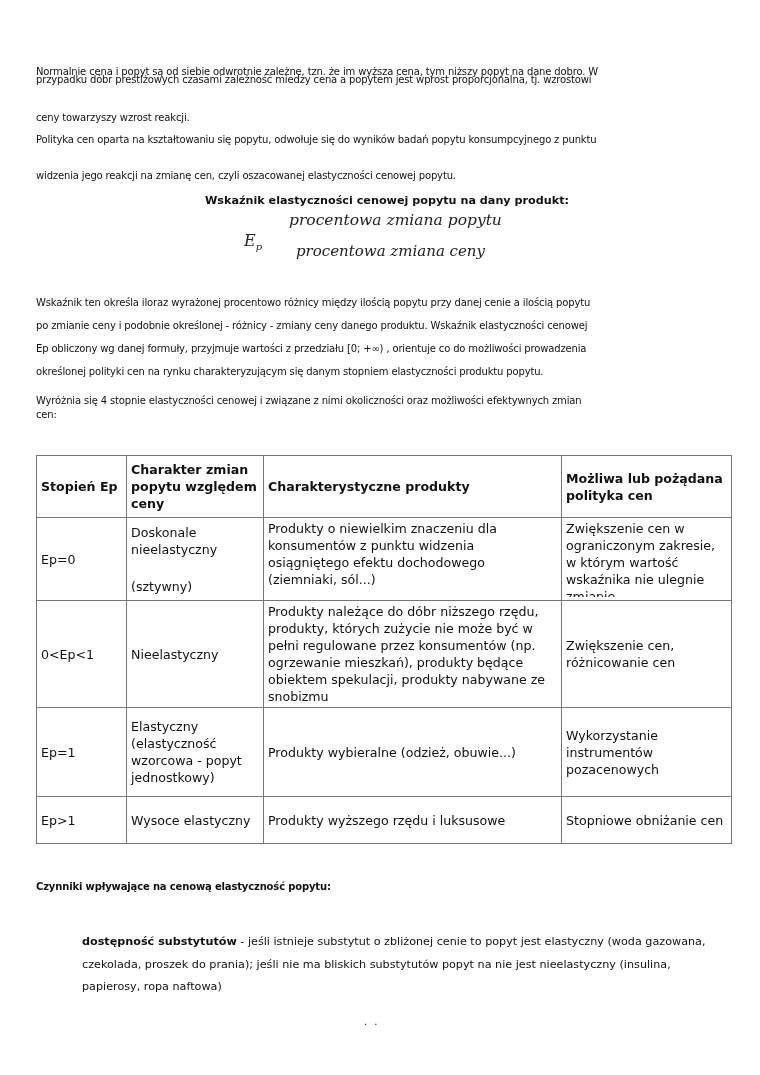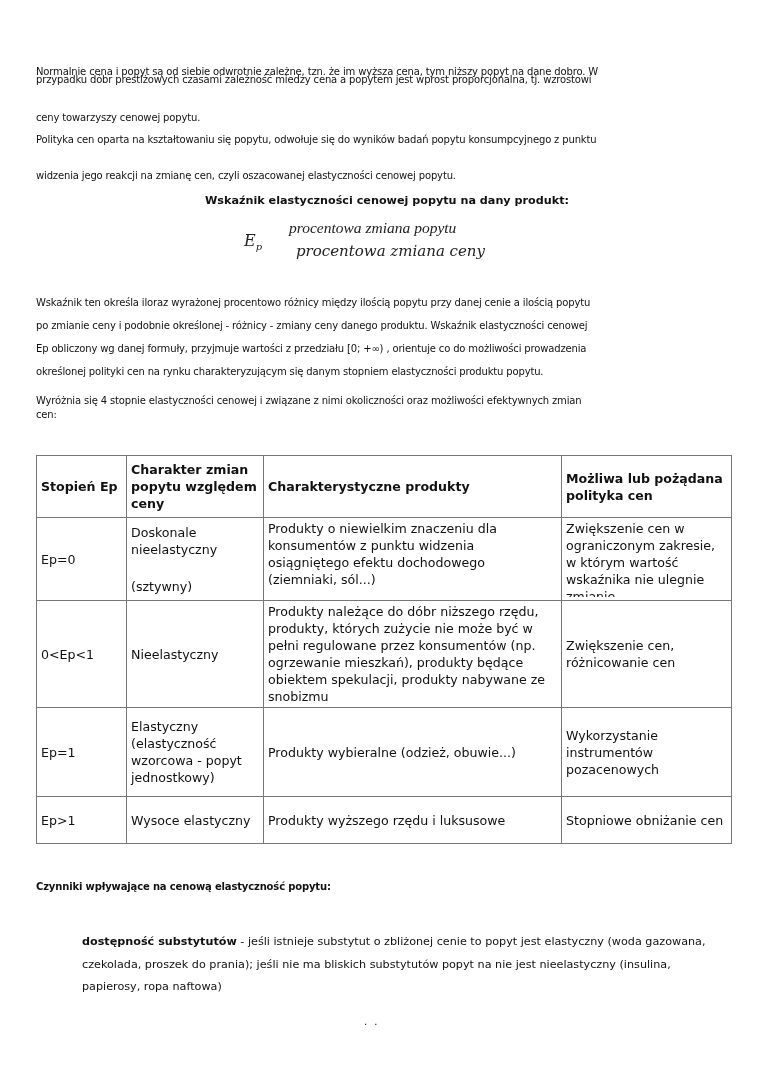"ceny towarzyszy cenowej popytu." div.p { text: cenowej popytu -> wzrost reakcji }
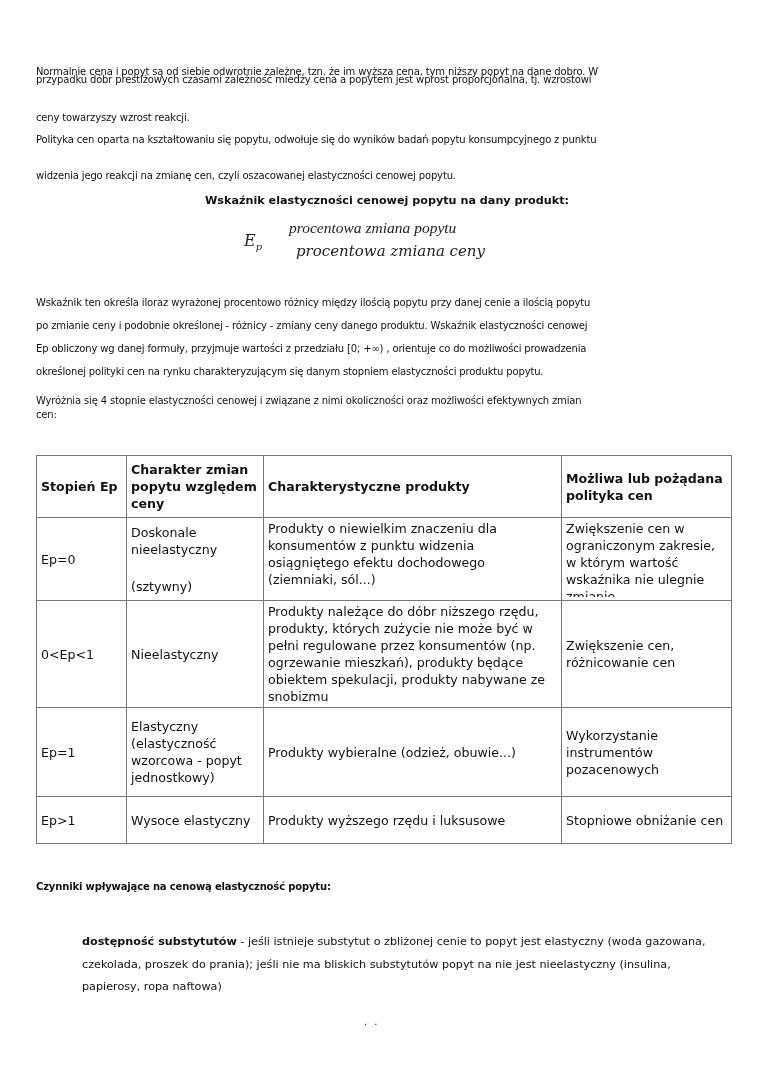"procentowa zmiana popytu" .num { font-family: Liberation Serif, serif -> none; top: 219px -> 211px }
